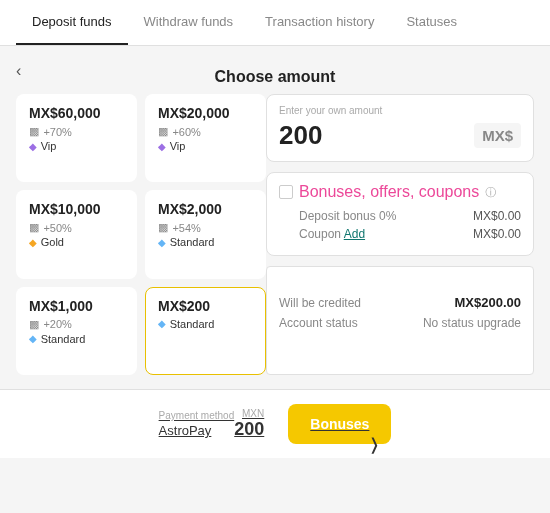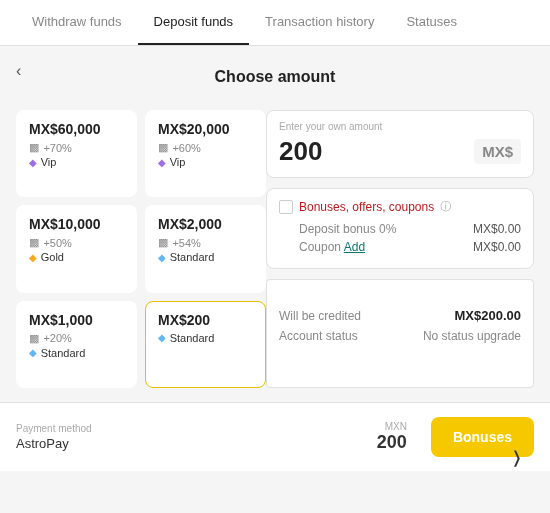"Withdraw funds" div.tab { order: before "Deposit funds" -> after "Deposit funds" }
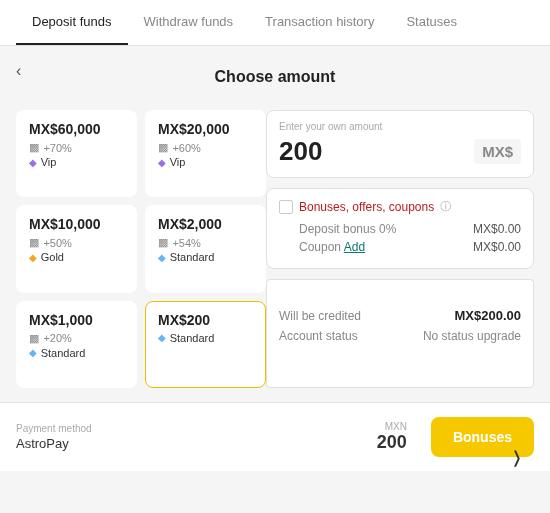"Choose amount" .page-title { margin-bottom: 24px -> 8px }
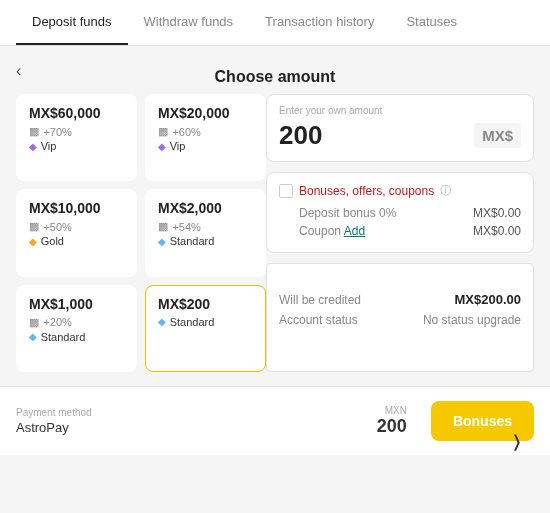"Bonuses, offers, coupons" .bonus-title { color: #b91c1c -> #ec4899; font-size: 12px -> 16px }
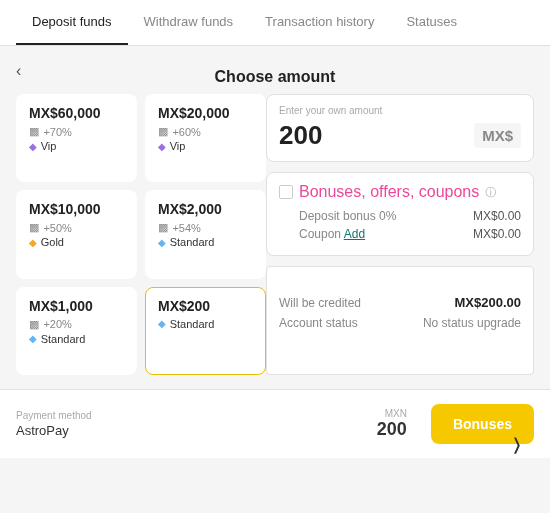"Payment method" .bottom-bar { justify-content: space-between -> center; text-decoration: none -> underline }
